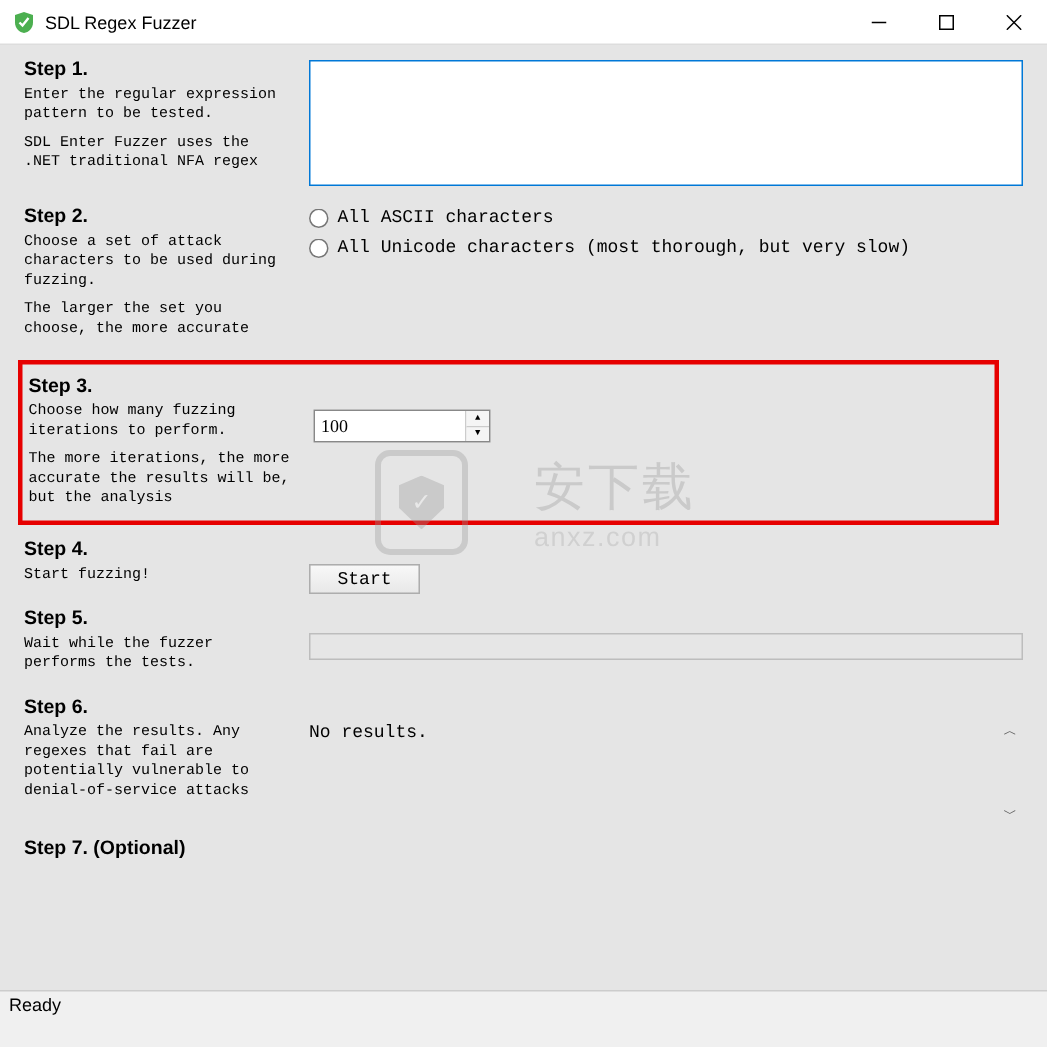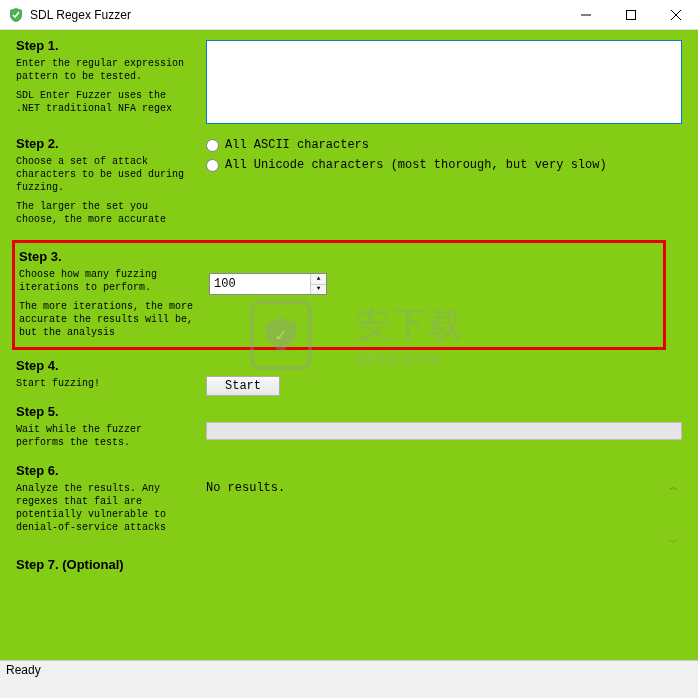"Step 1." .content { background: #84cc16 -> #e5e5e5 }
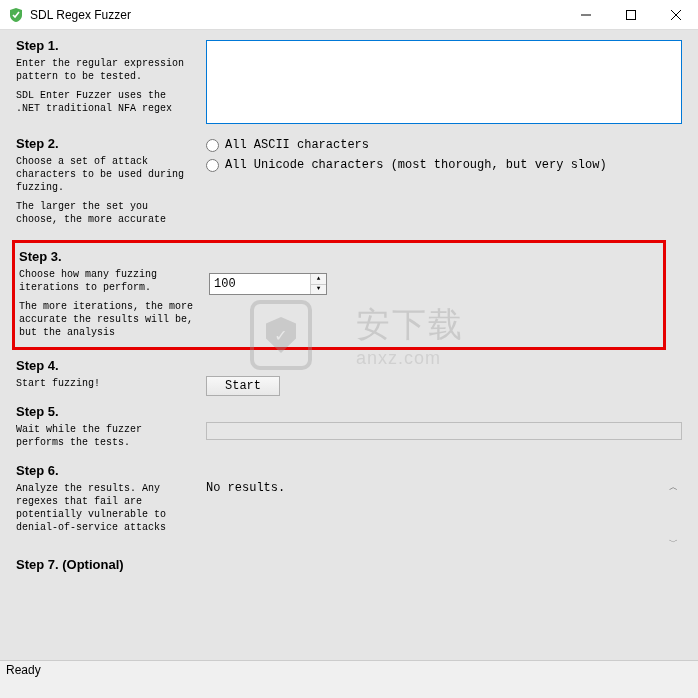"100" .spinner-input { font-family: Liberation Mono, monospace -> Liberation Serif, serif }
